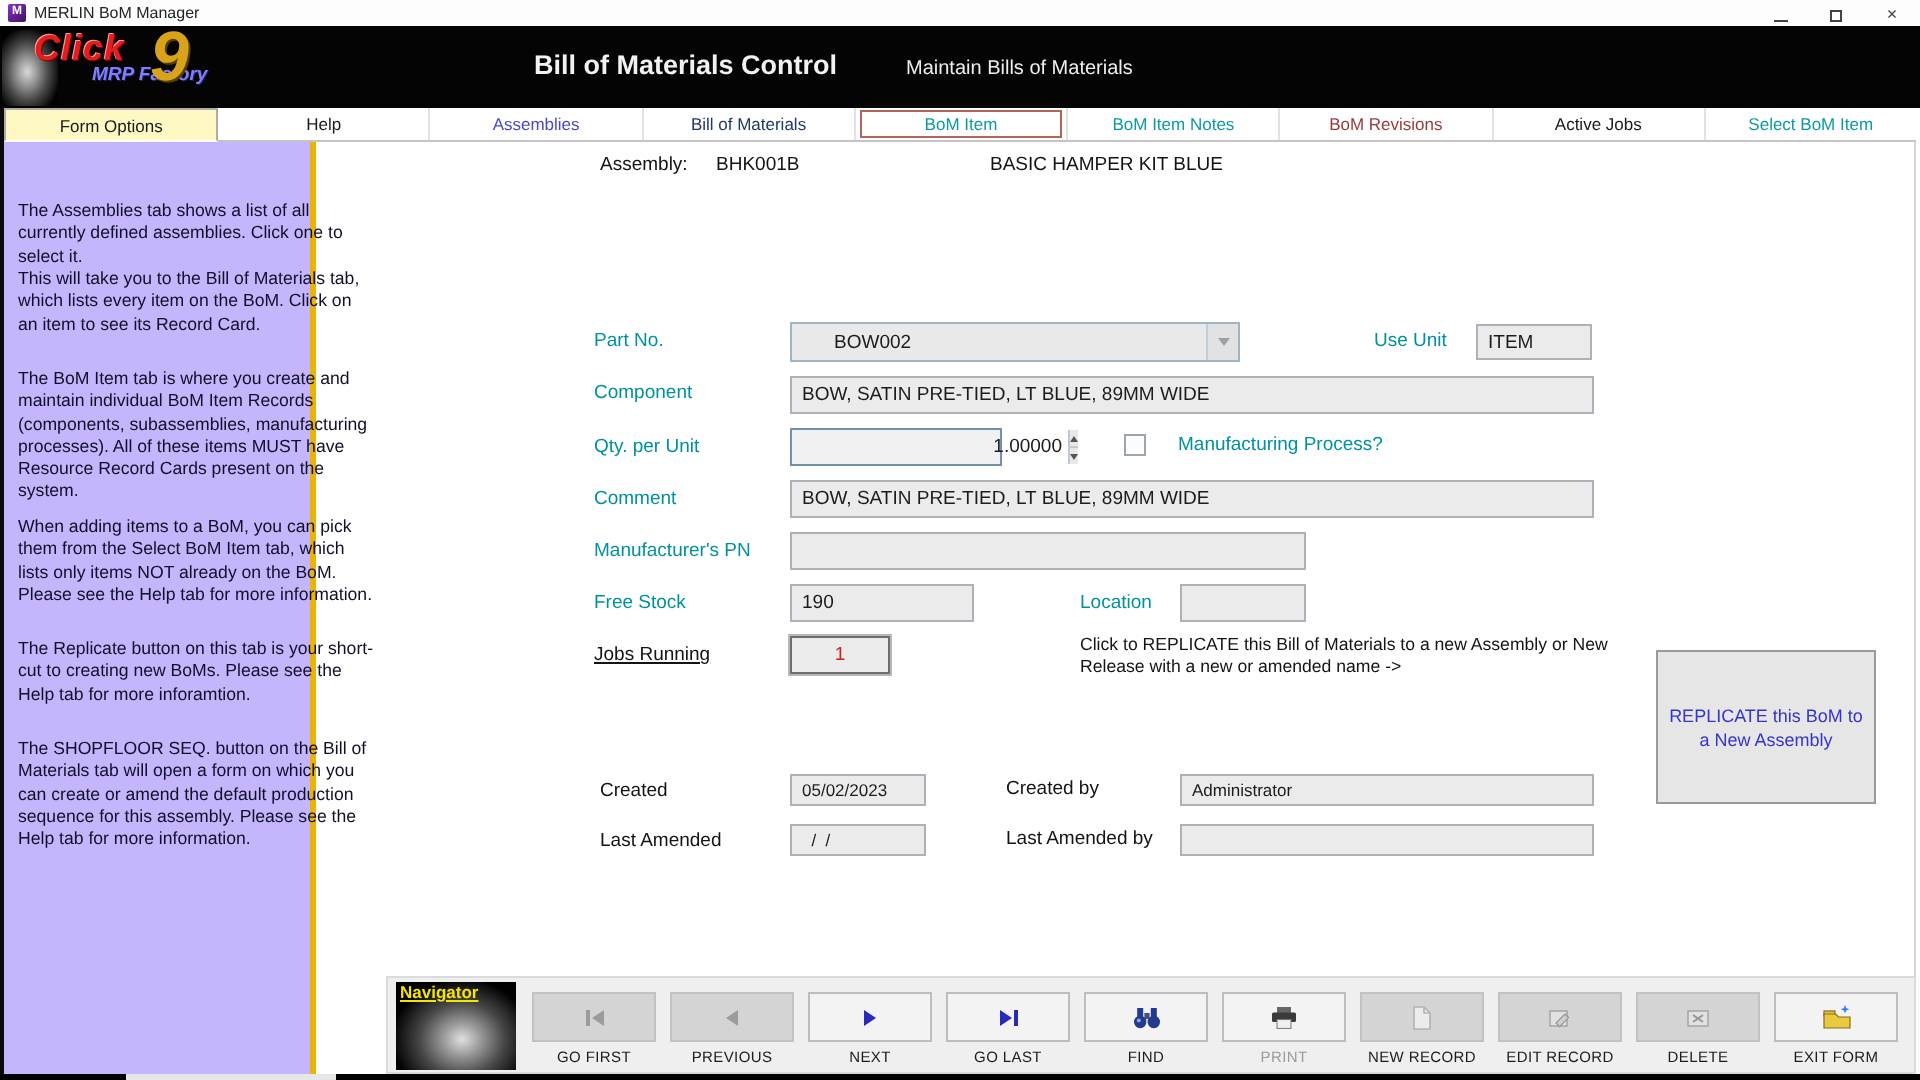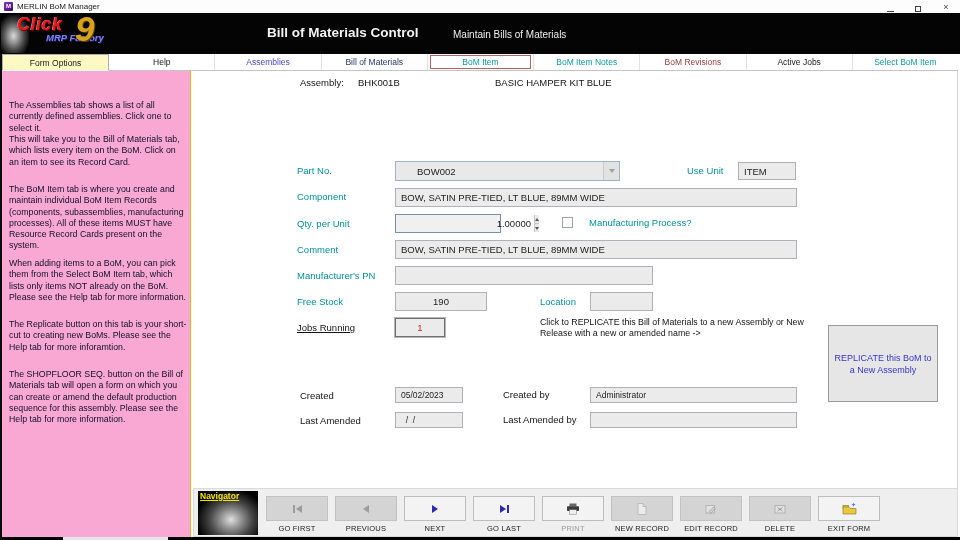"The Assemblies tab shows a" .help-panel { background: #f9a8d4 -> #c4b5fd; border-right: 1px solid #eab308 -> 3px solid #eab308; width: 189px -> 156px }
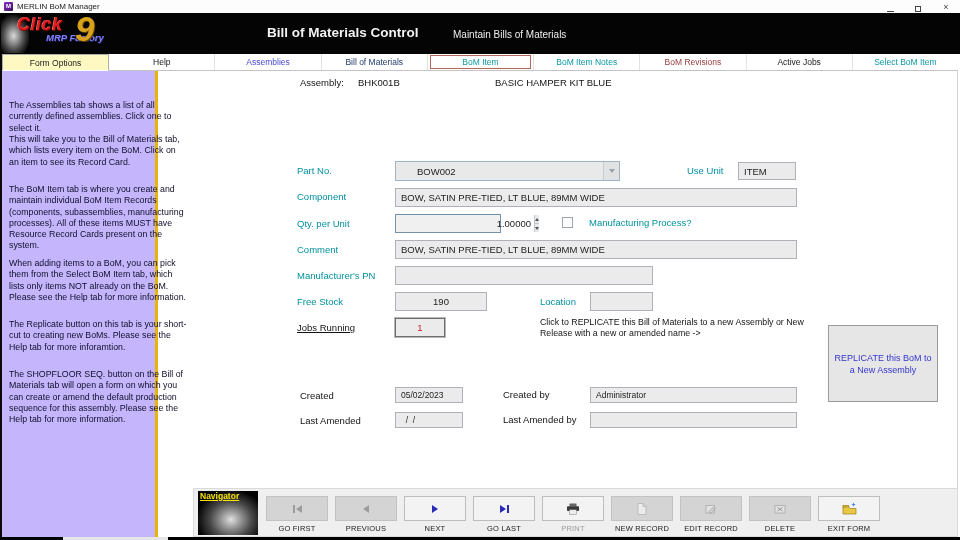"190" input.fld { text-align: center -> left }
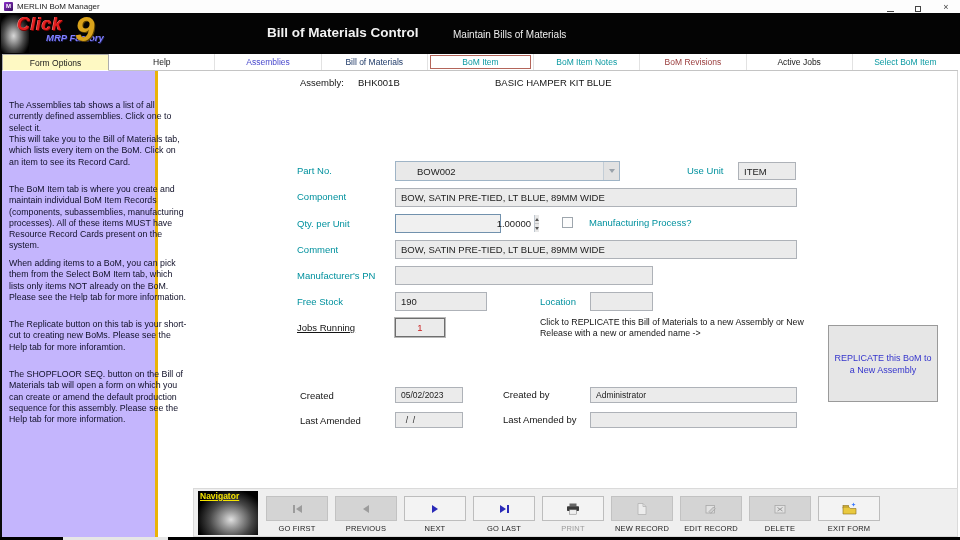"FIND" div.navbtn { html: none -> <div> <div> <svg> <rect></rect> <rect></rect> <rect></rect> <circle></circle> <circle></circle> <circle></circle> </svg> </div> <div>FIND</div> </div> }
